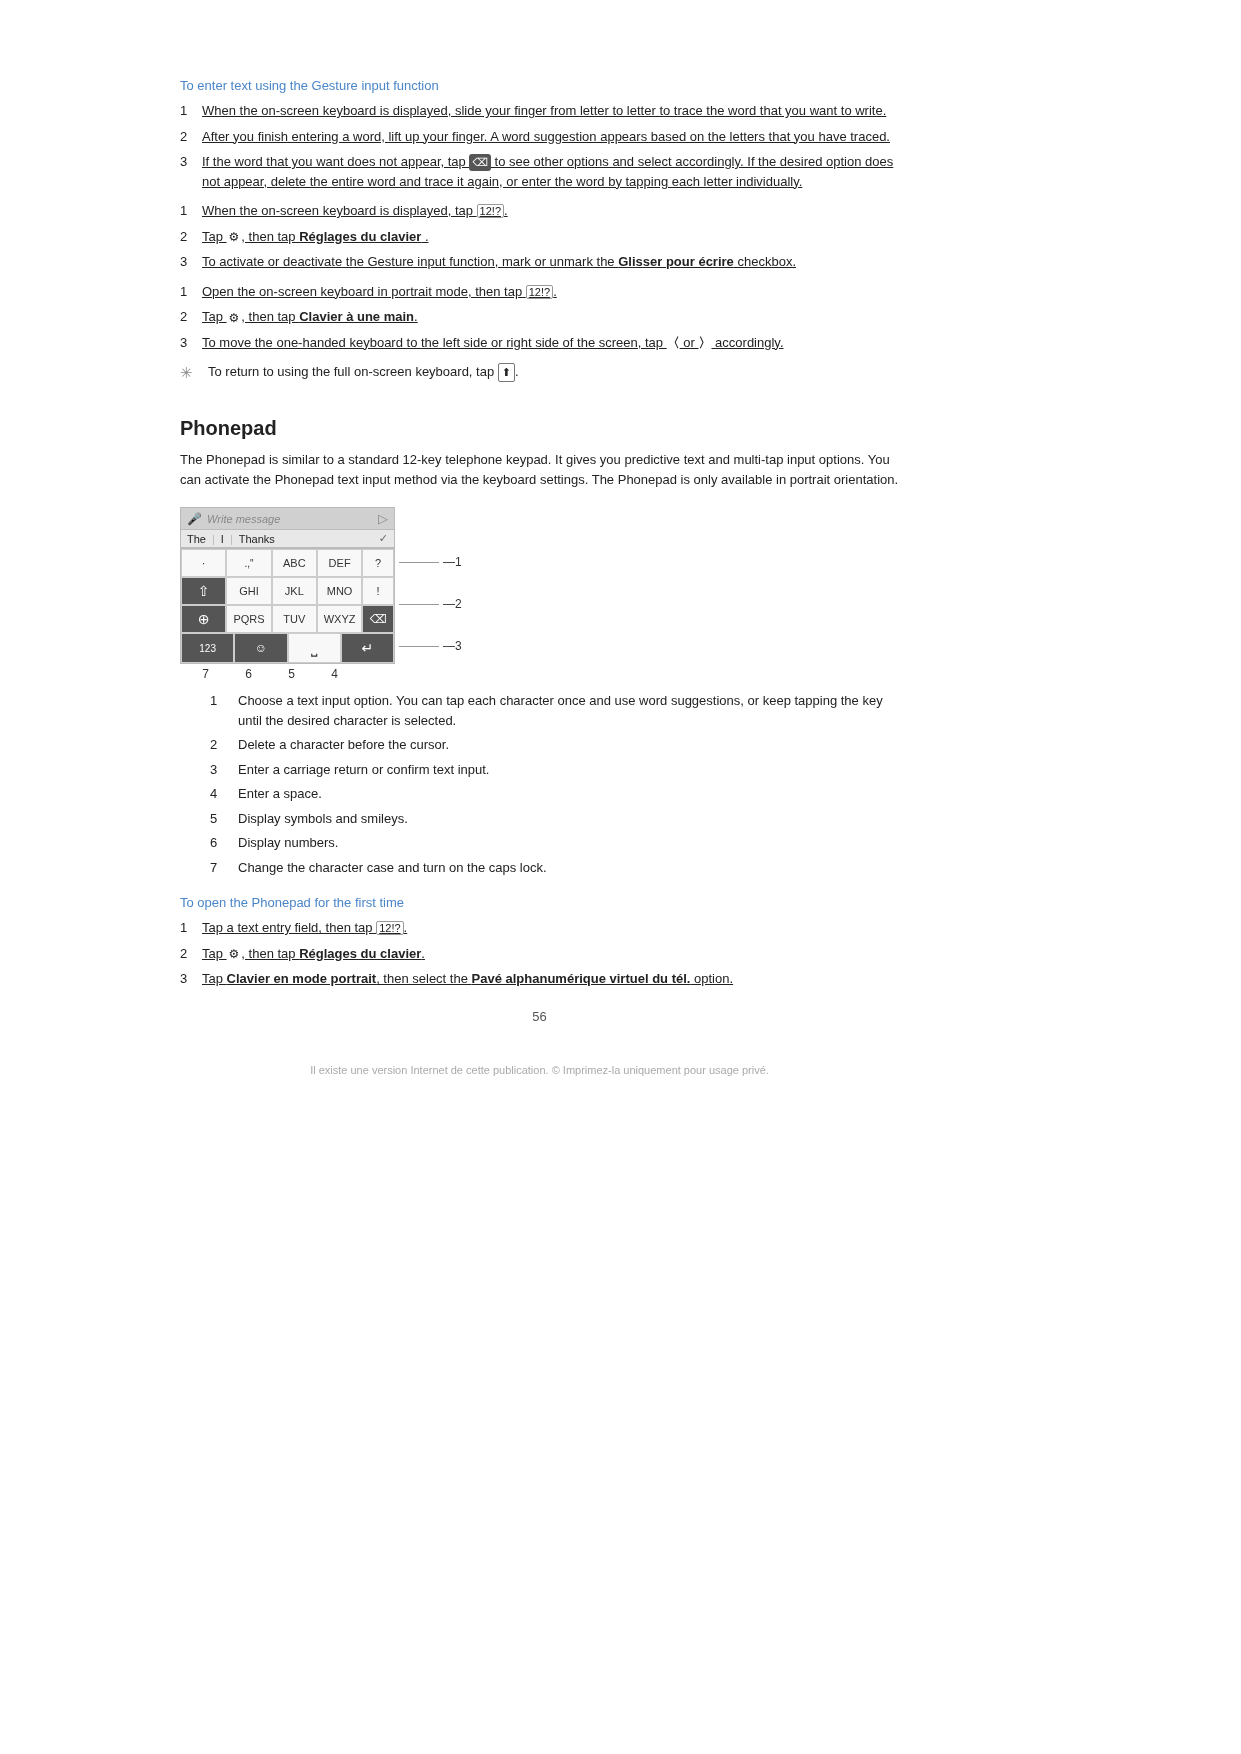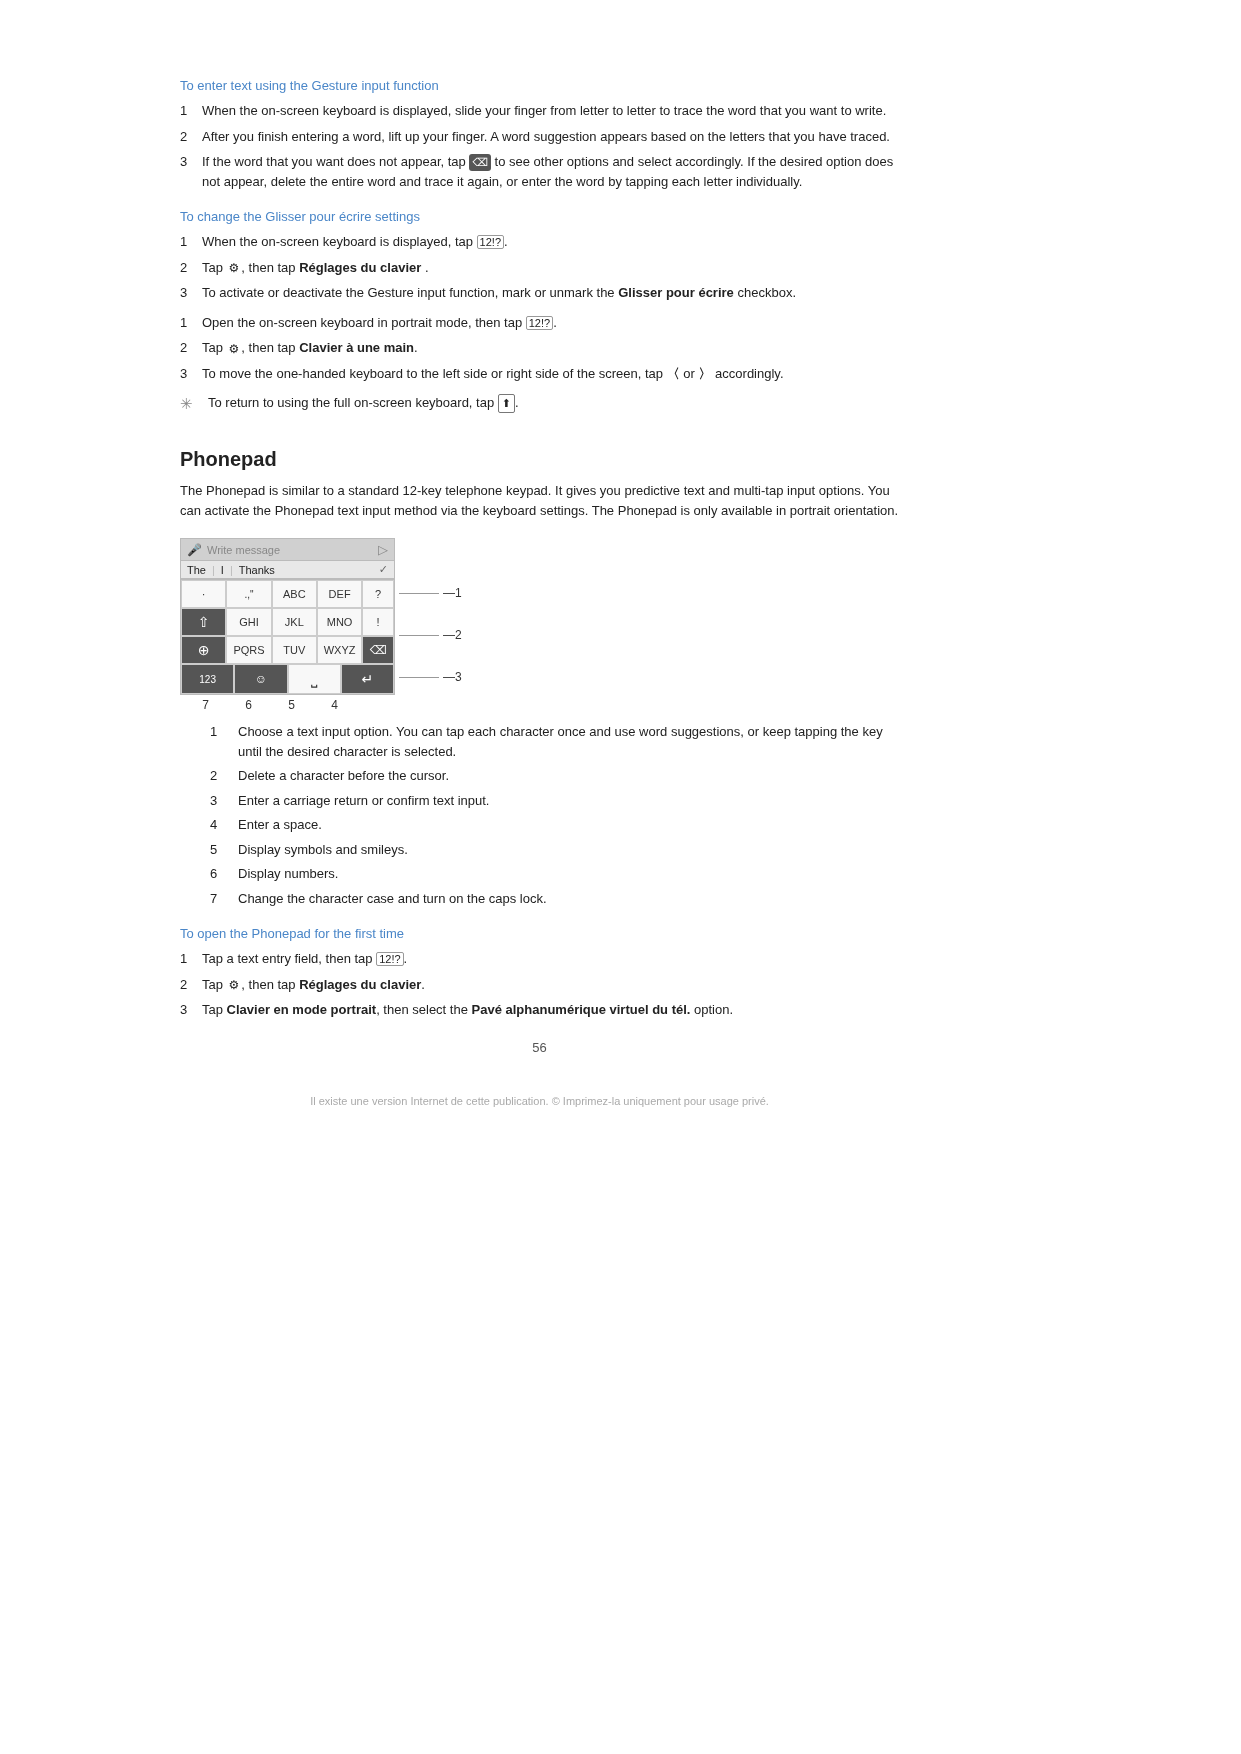"When the on-screen keyboard is" .numbered-list li .content { text-decoration: none -> underline }
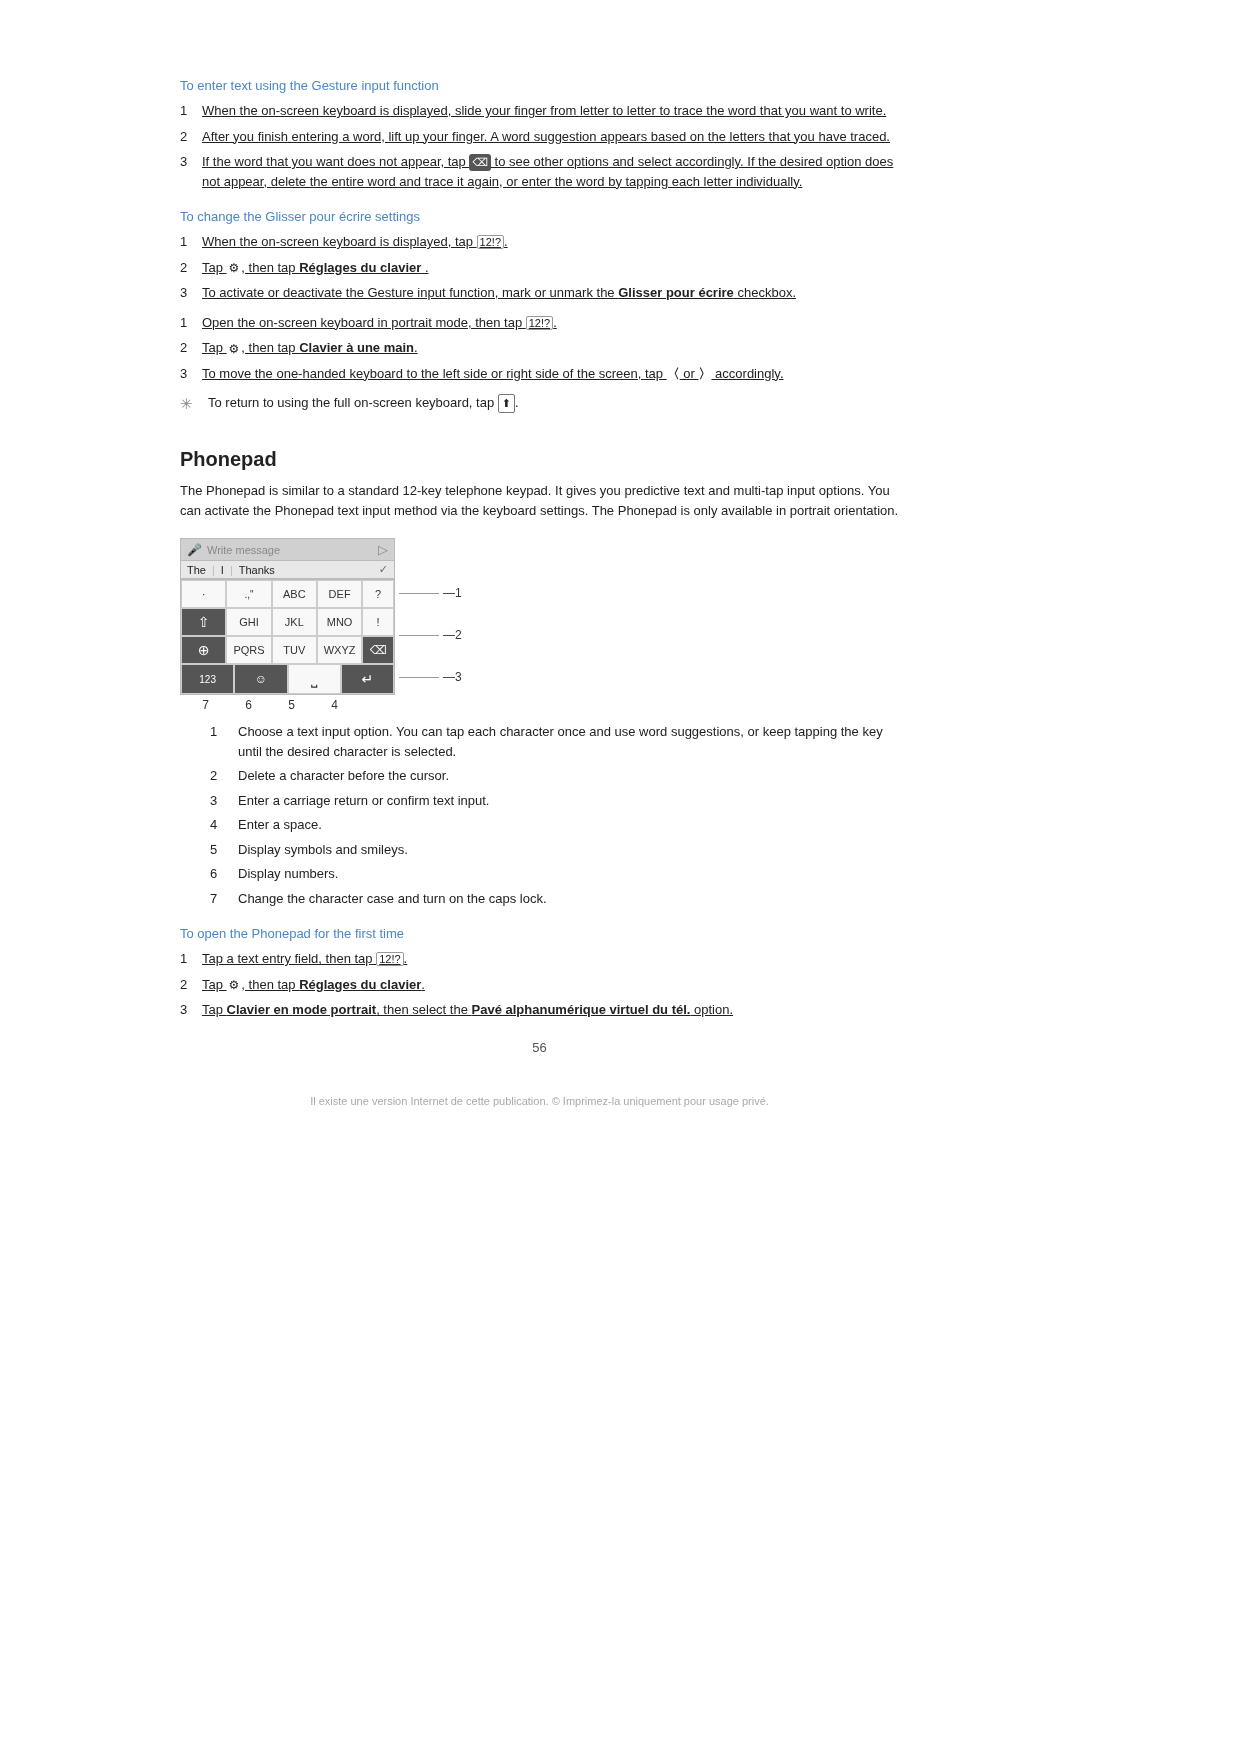"To change the Glisser pour" div.section-heading { html: <div>To change the Glisser pour écrire settings</div> -> none }
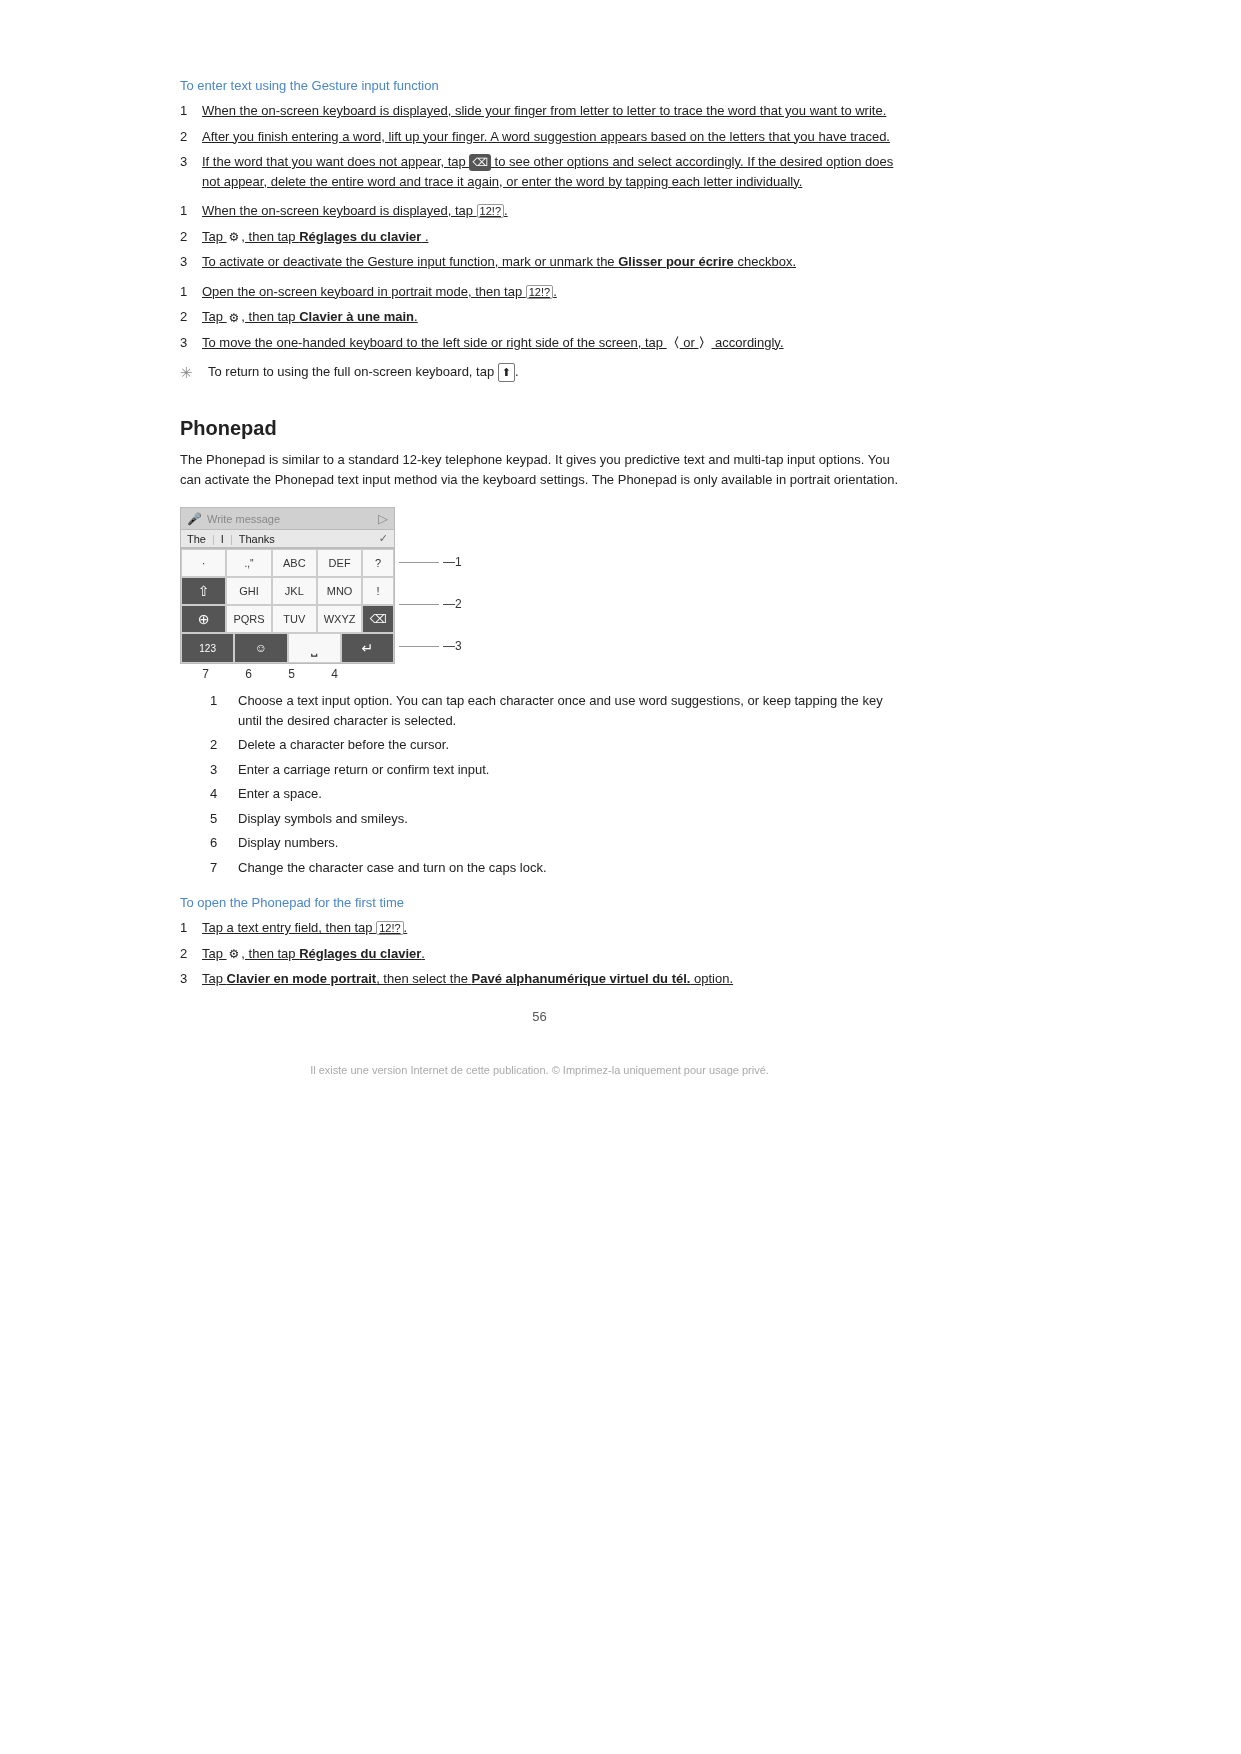"Write message" span { font-style: none -> italic }
